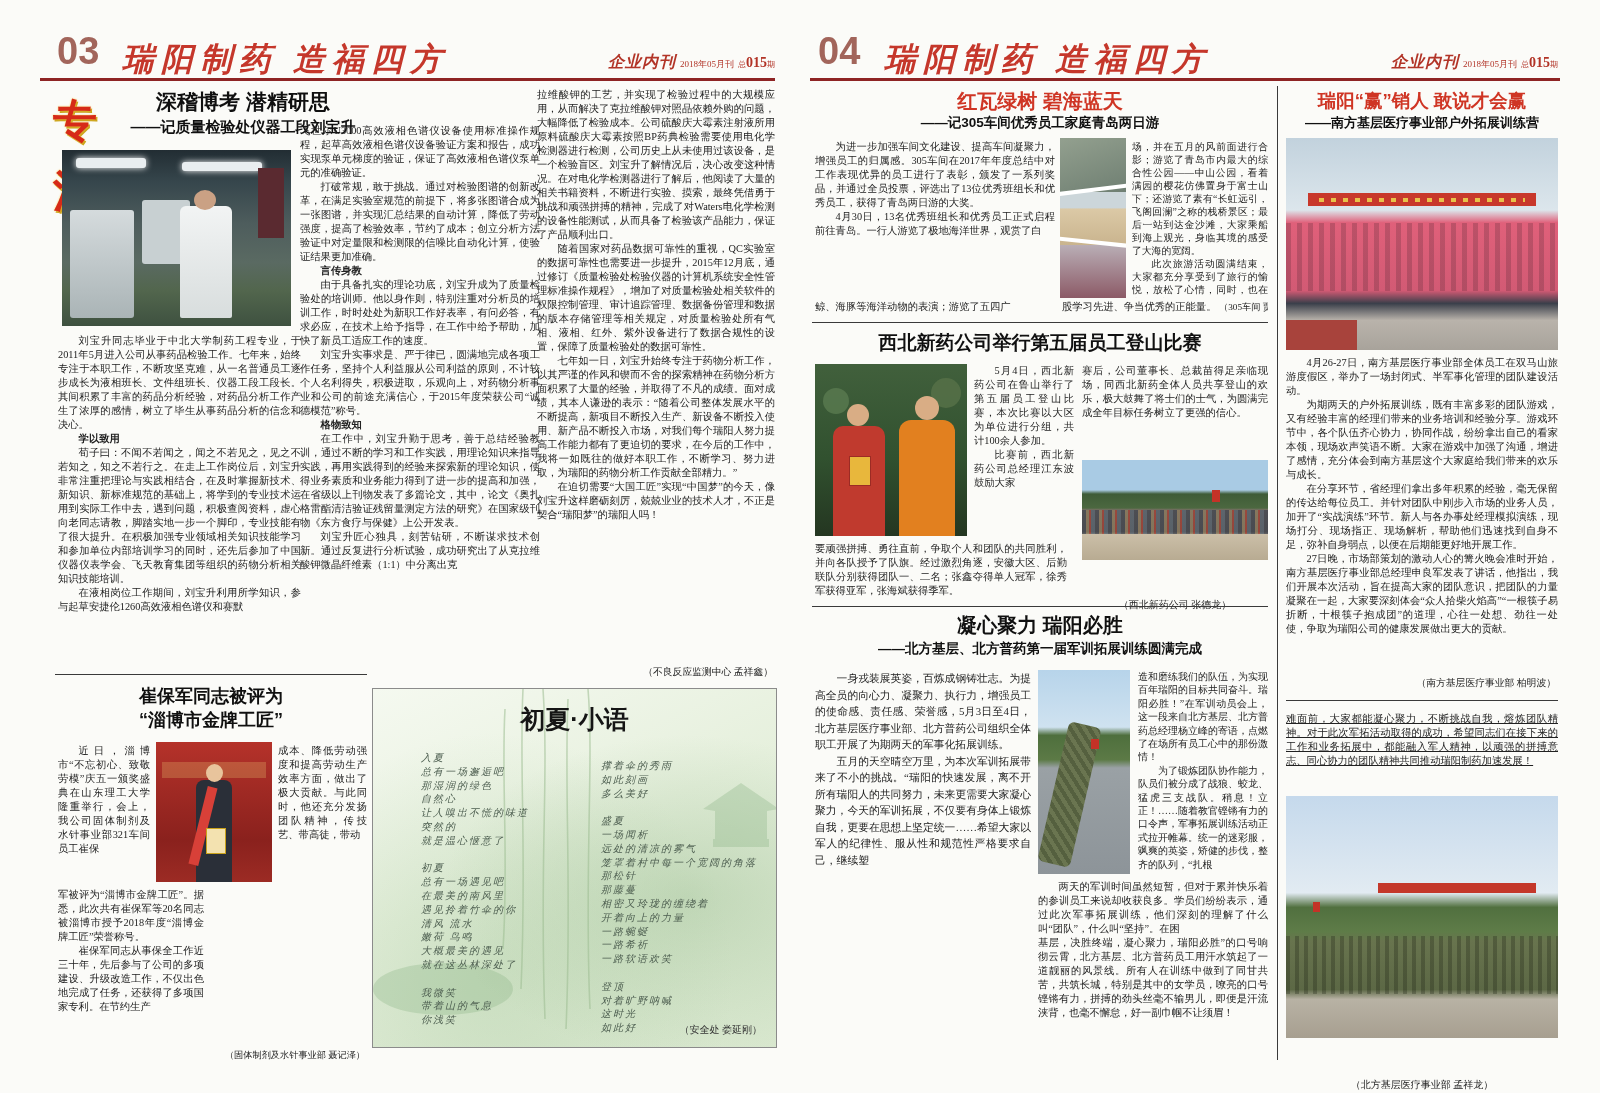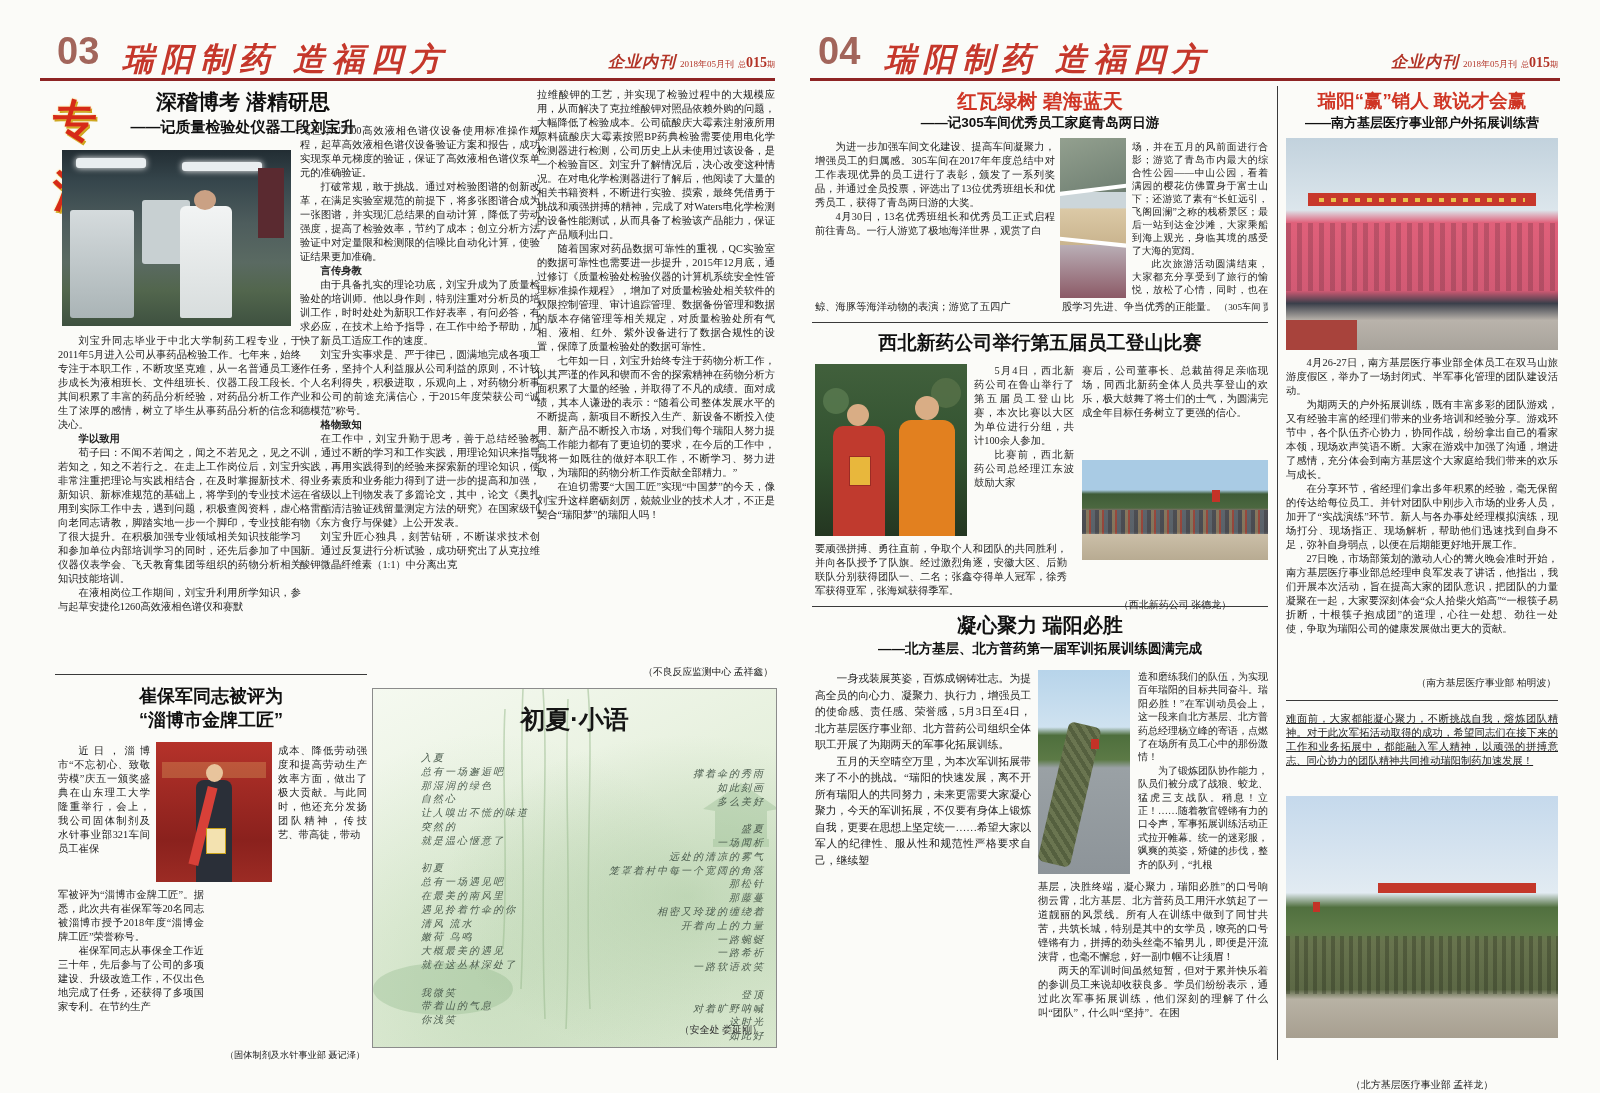"撑着伞的秀雨" div.poem-col { text-align: right -> none; top: 78px -> 70px }
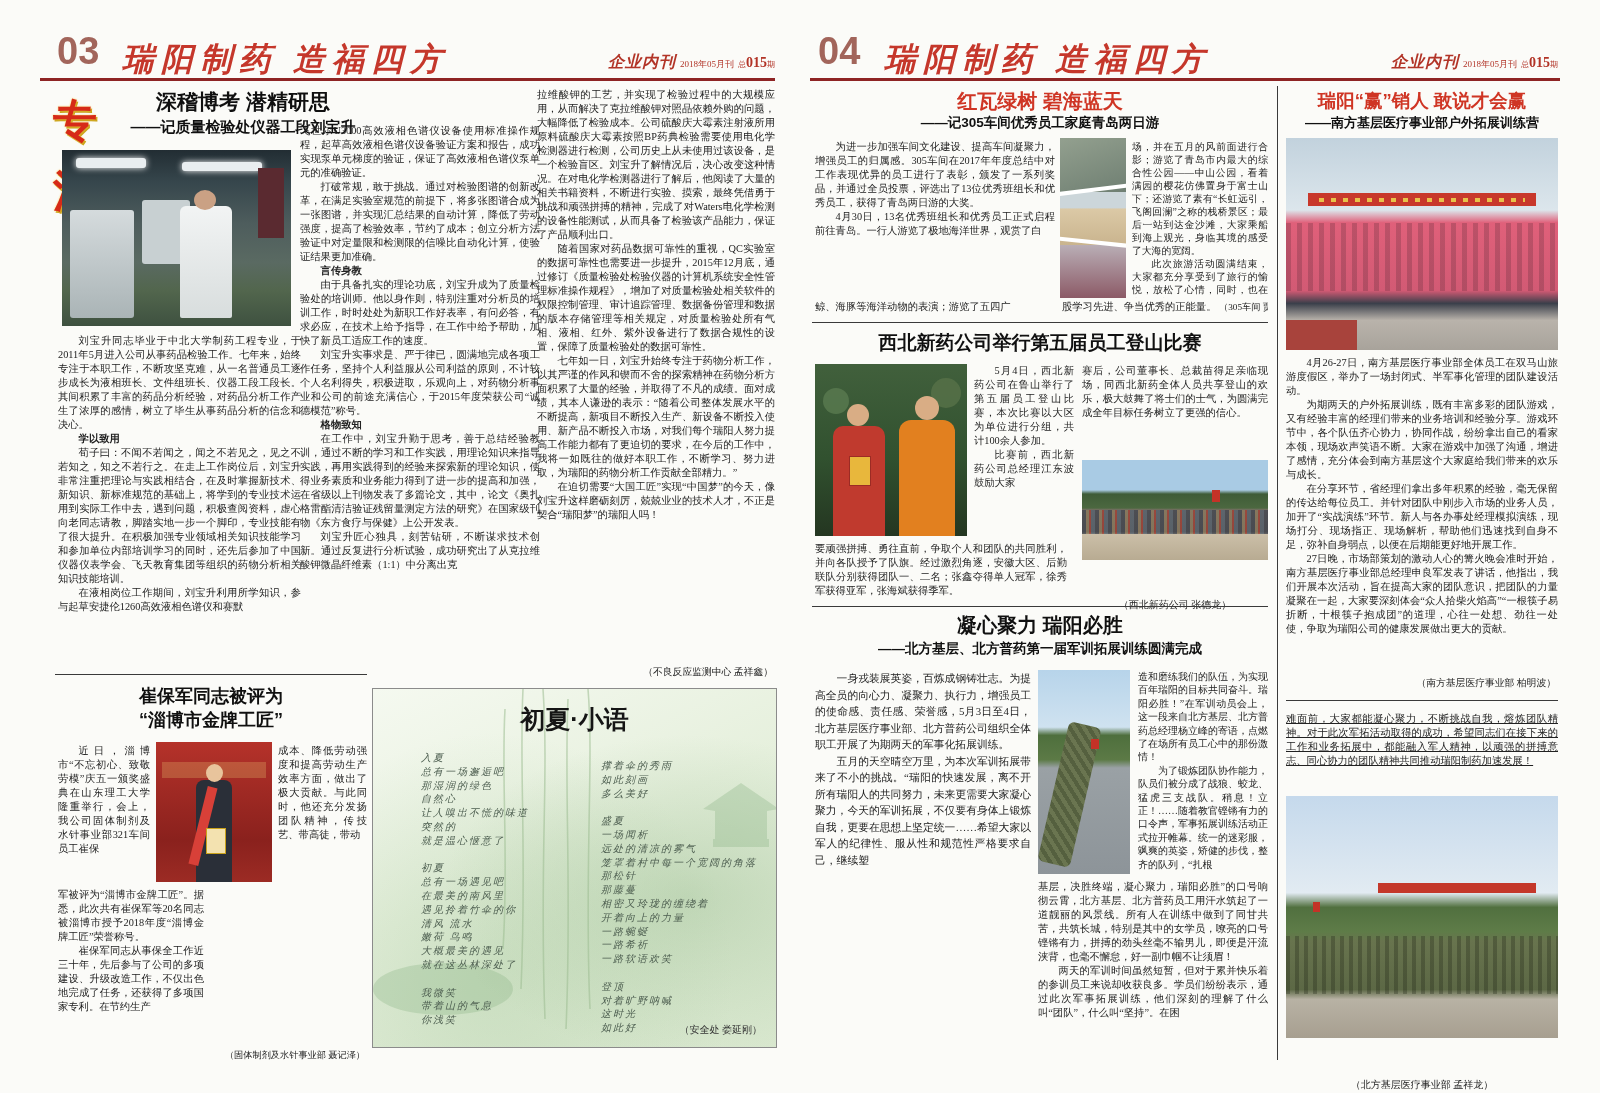"基层，决胜终端，凝心聚力，瑞阳必胜”的口号响彻云霄，北方基层、北方普药员工用汗水" div.para { order: before "两天的军训时间虽然短暂，但对于累并快乐着的参训员工来说却收获良多。学员们纷纷表示" -> after "两天的军训时间虽然短暂，但对于累并快乐着的参训员工来说却收获良多。学员们纷纷表示" }
